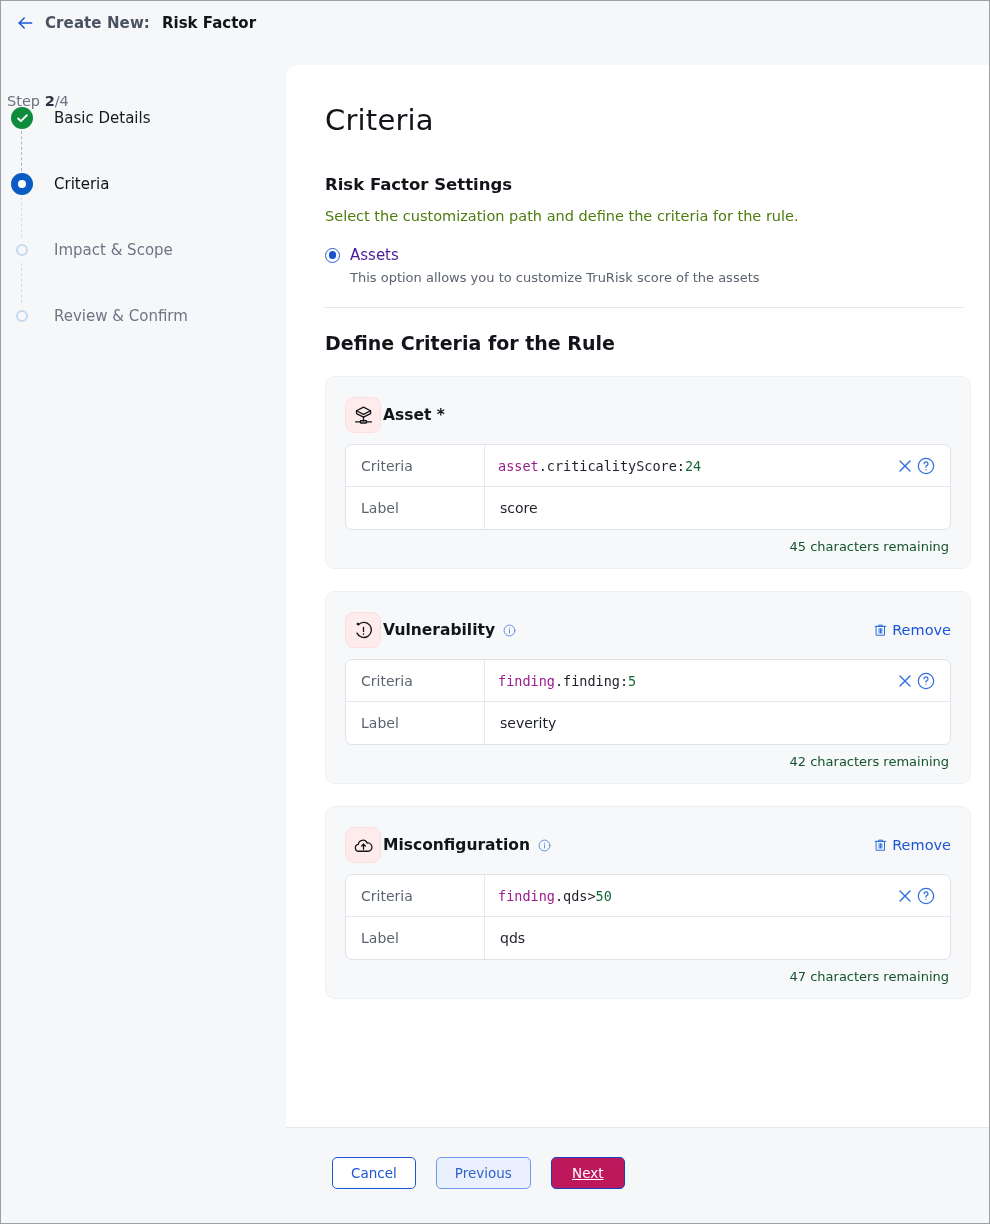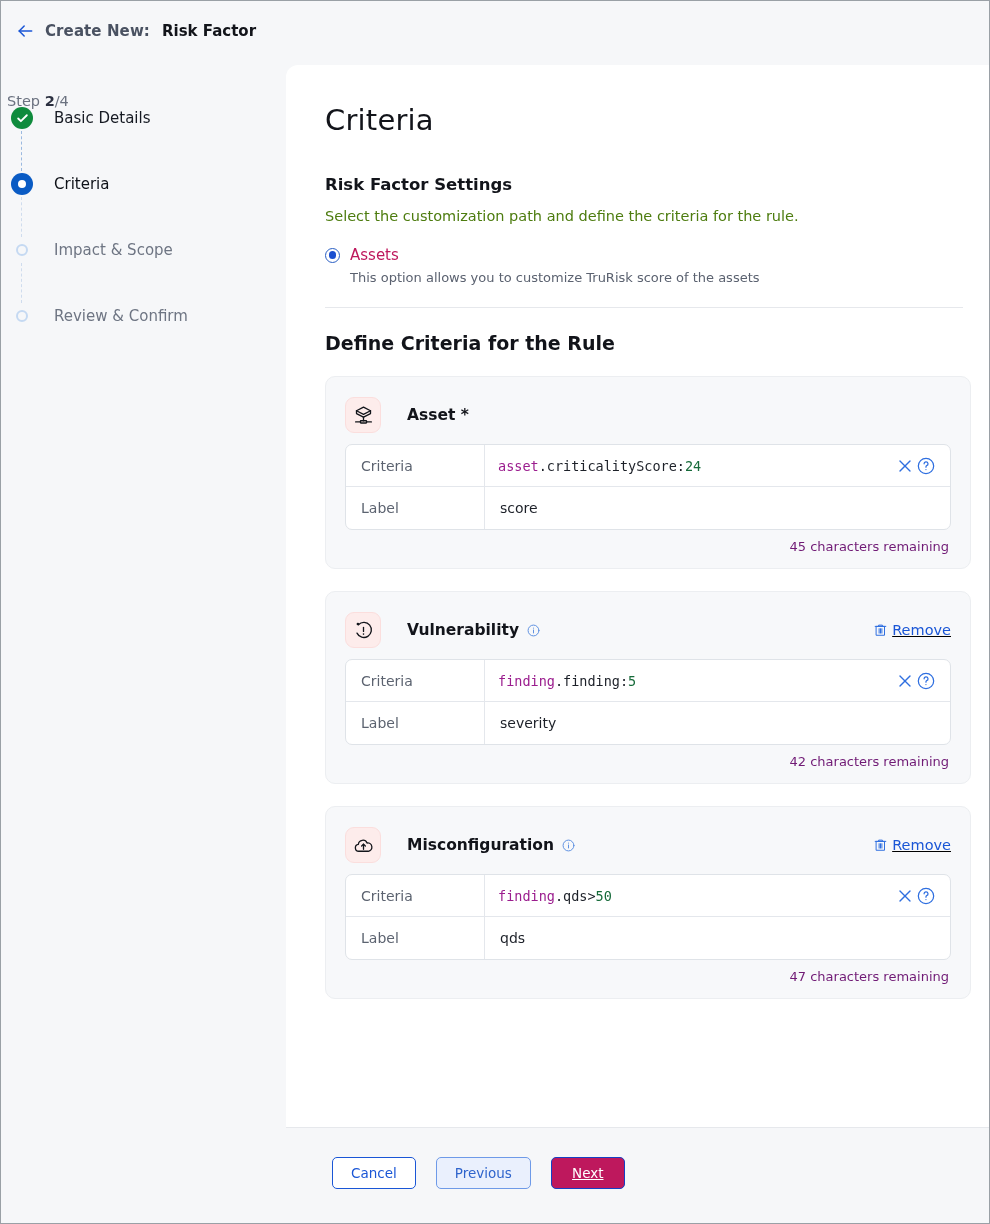"Create New:" #topbar { margin-top: 8px -> none }
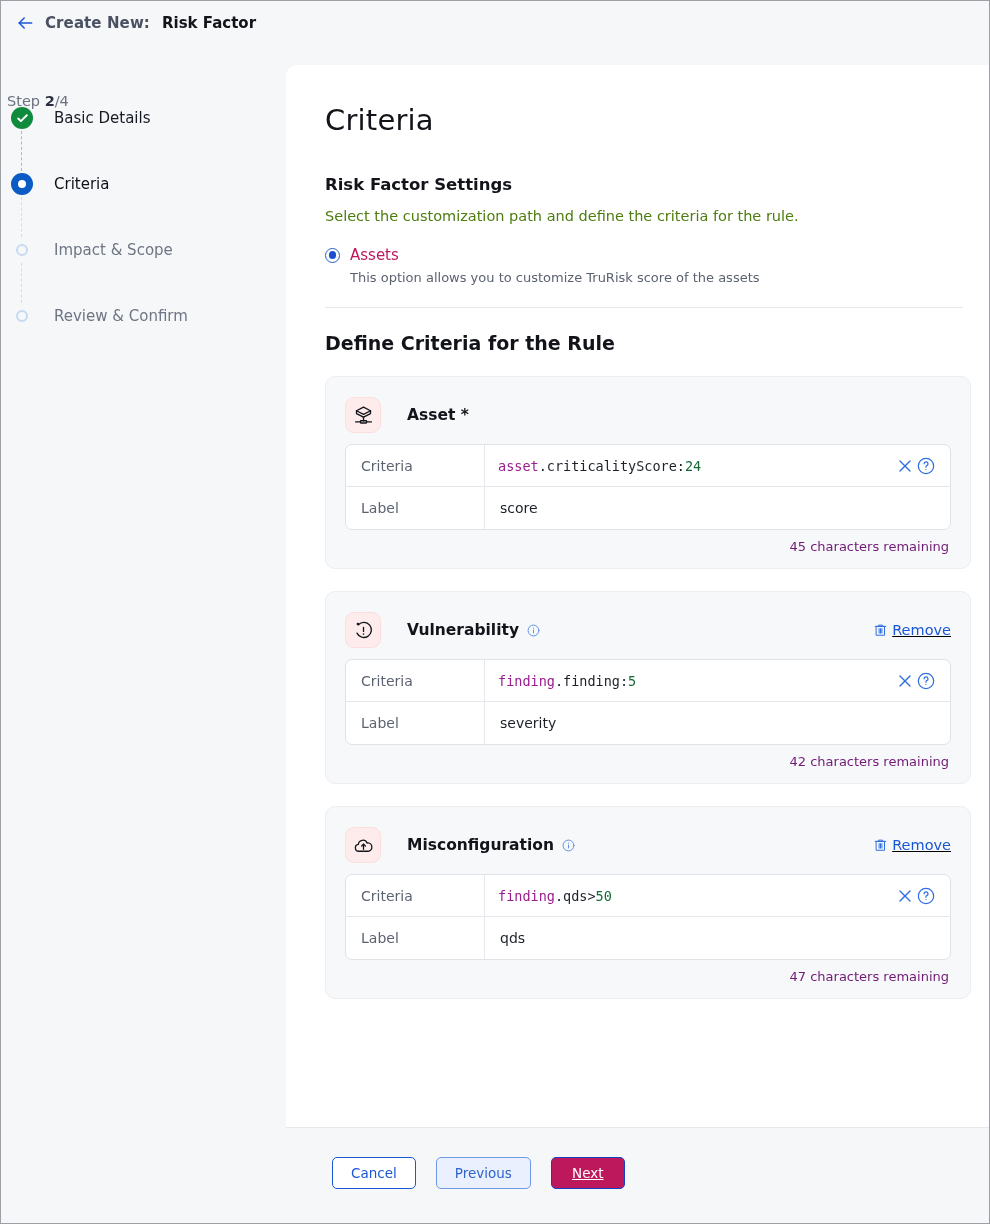"Assets" #radio-label { color: #be185d -> #4c1d95 }
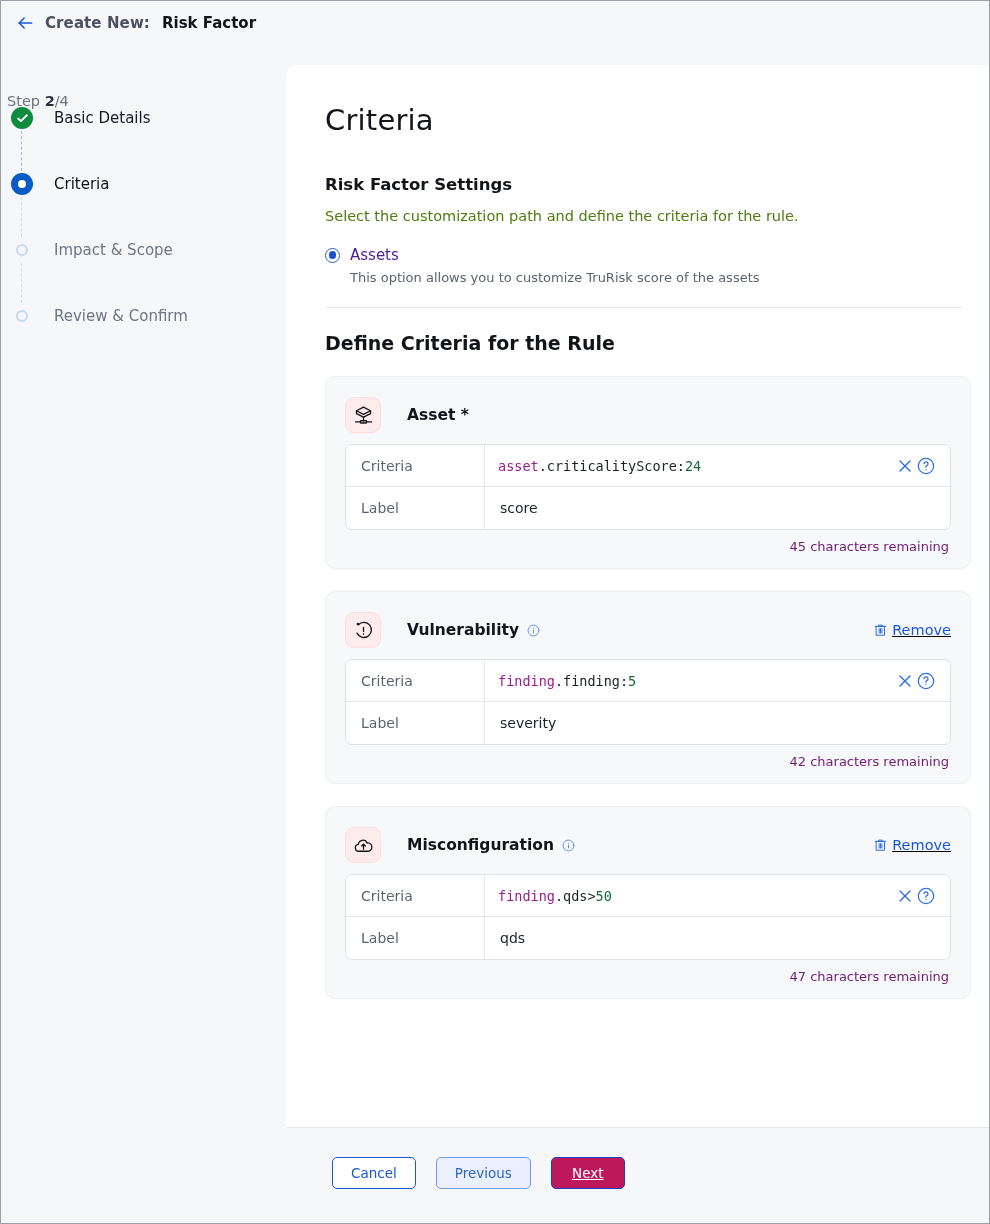"Asset *" .card-title { margin-left: 26px -> 2px }
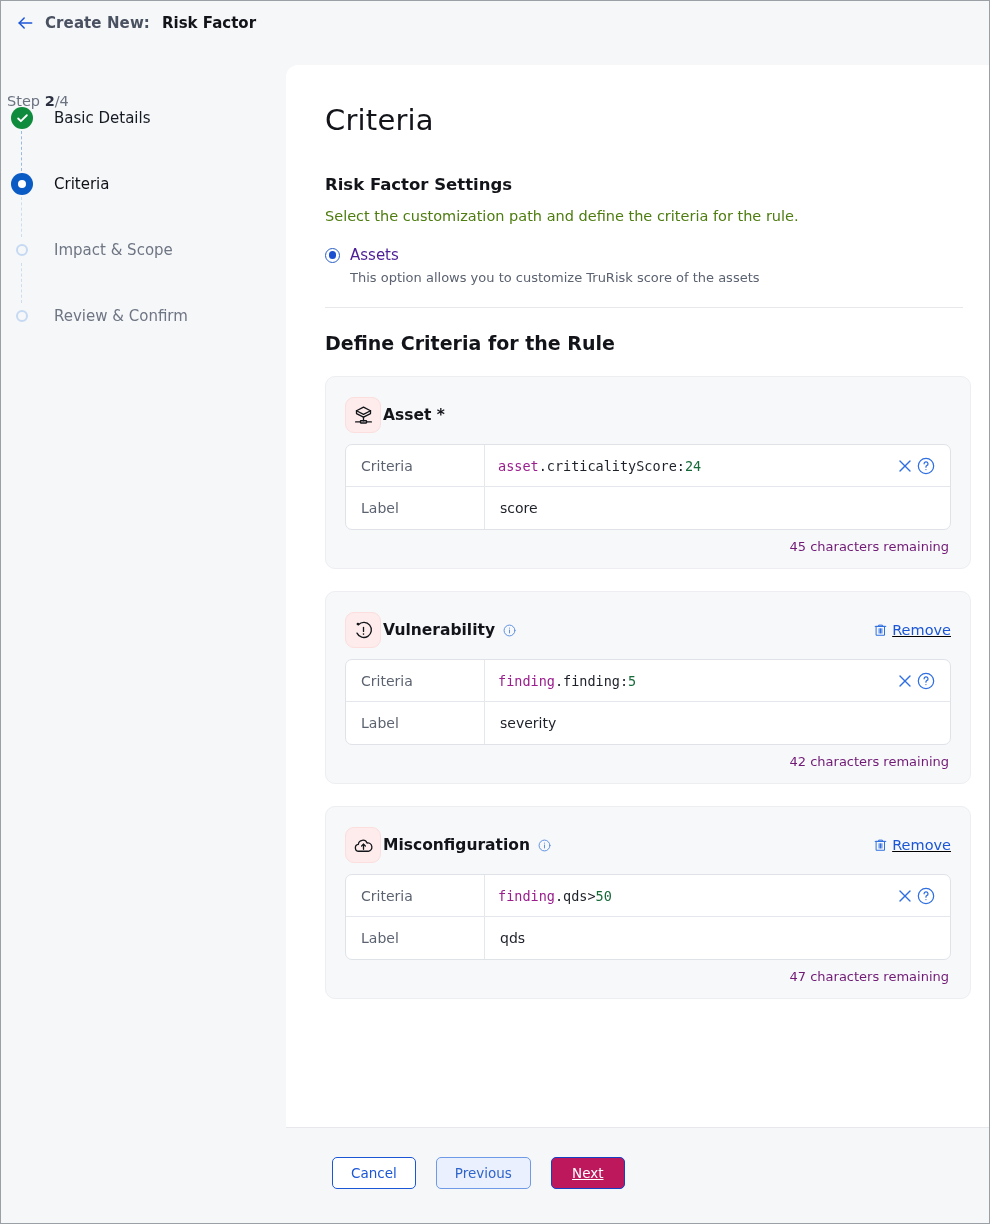"45 characters remaining" .chars { color: #701a75 -> #14532d }
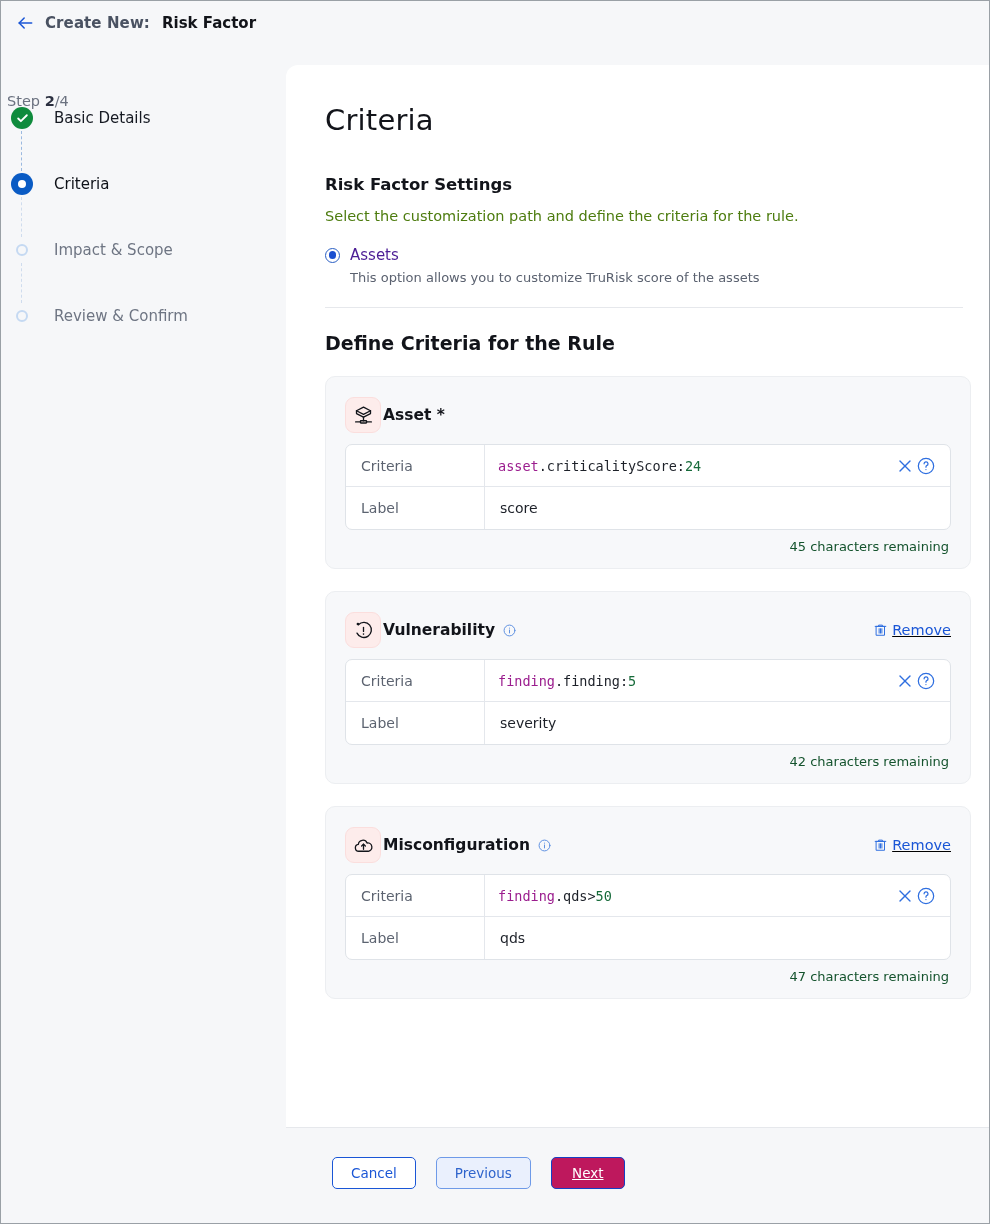"Remove" .remove-btn { text-decoration: underline -> none }
